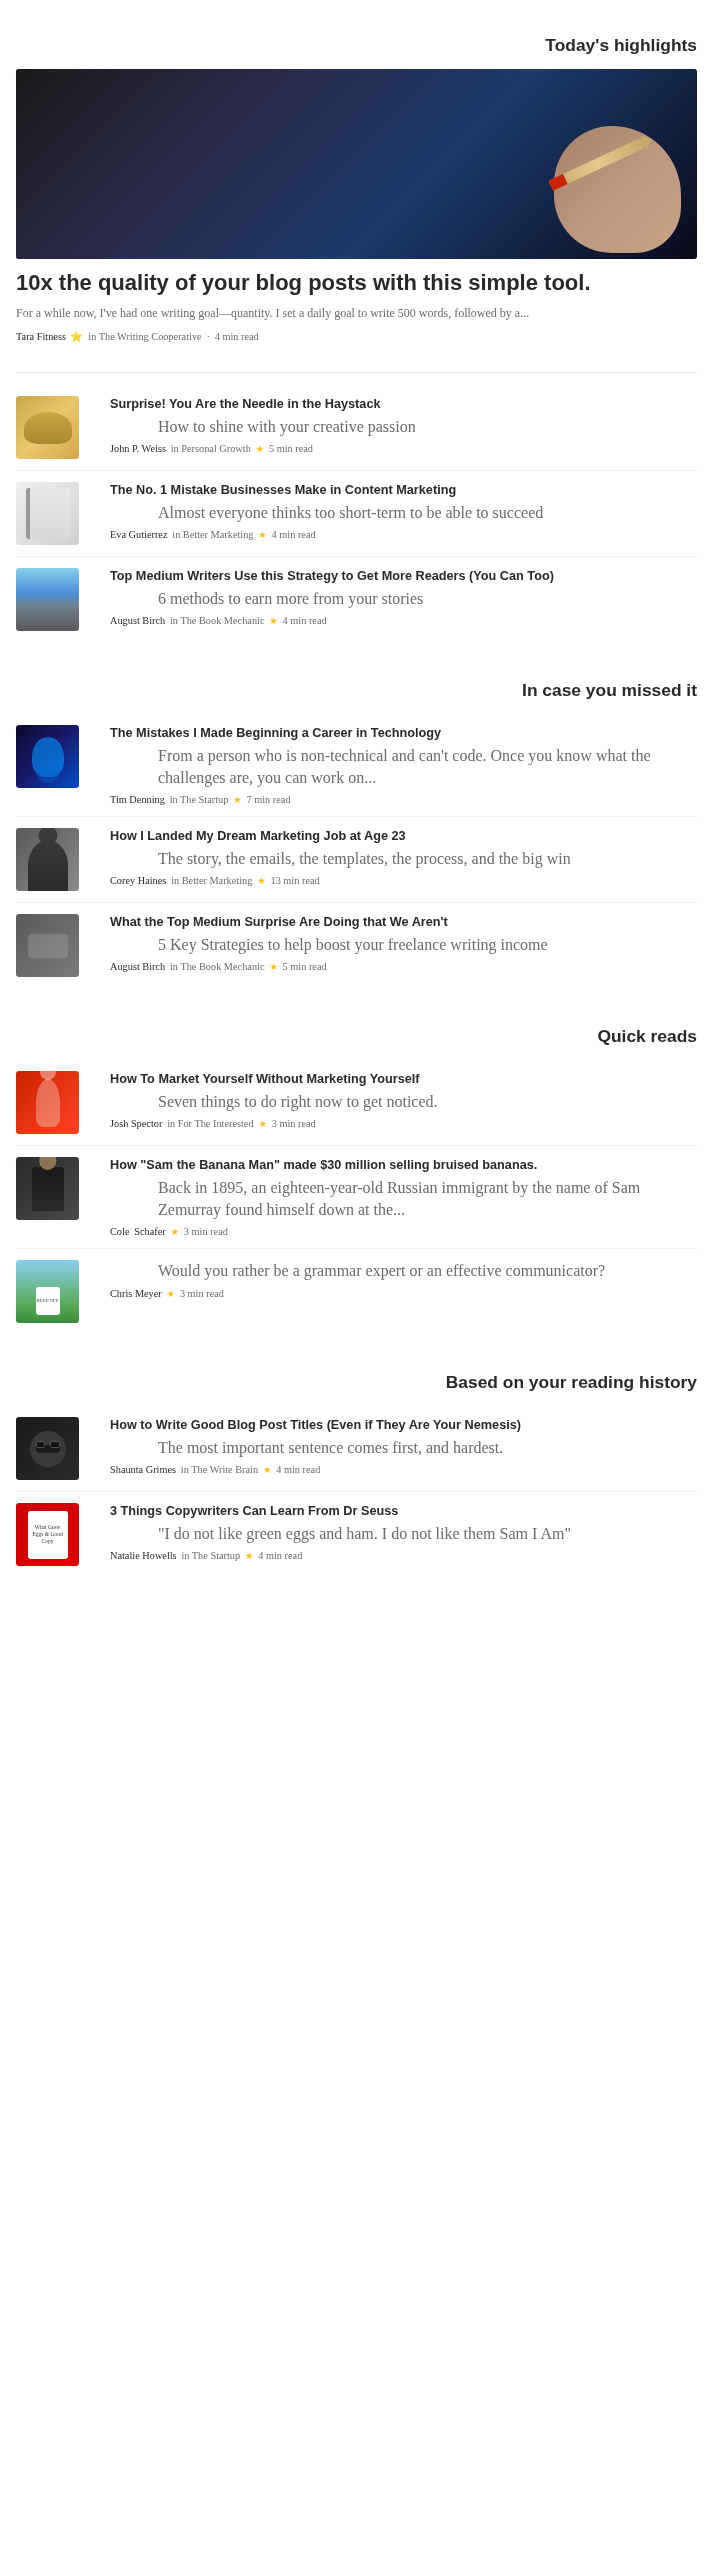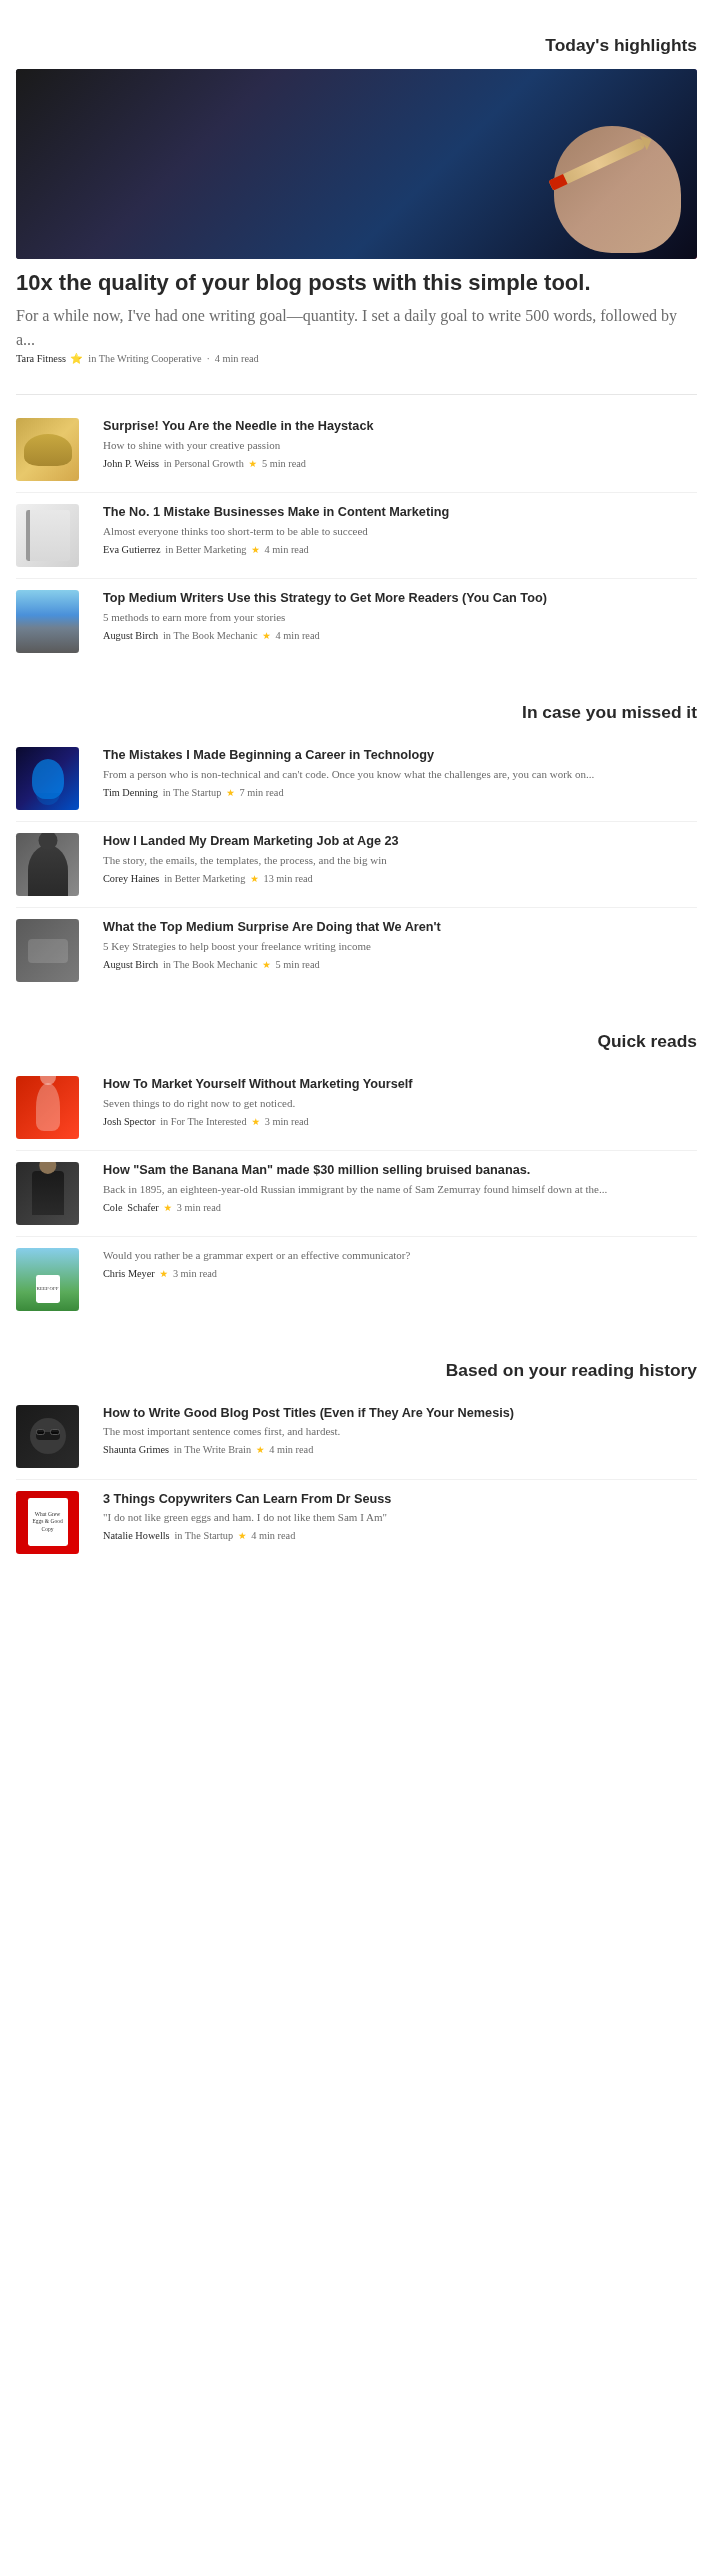"For a while now, I've" .hero-excerpt { font-size: 16px -> 12px; margin-bottom: 0 -> 8px }
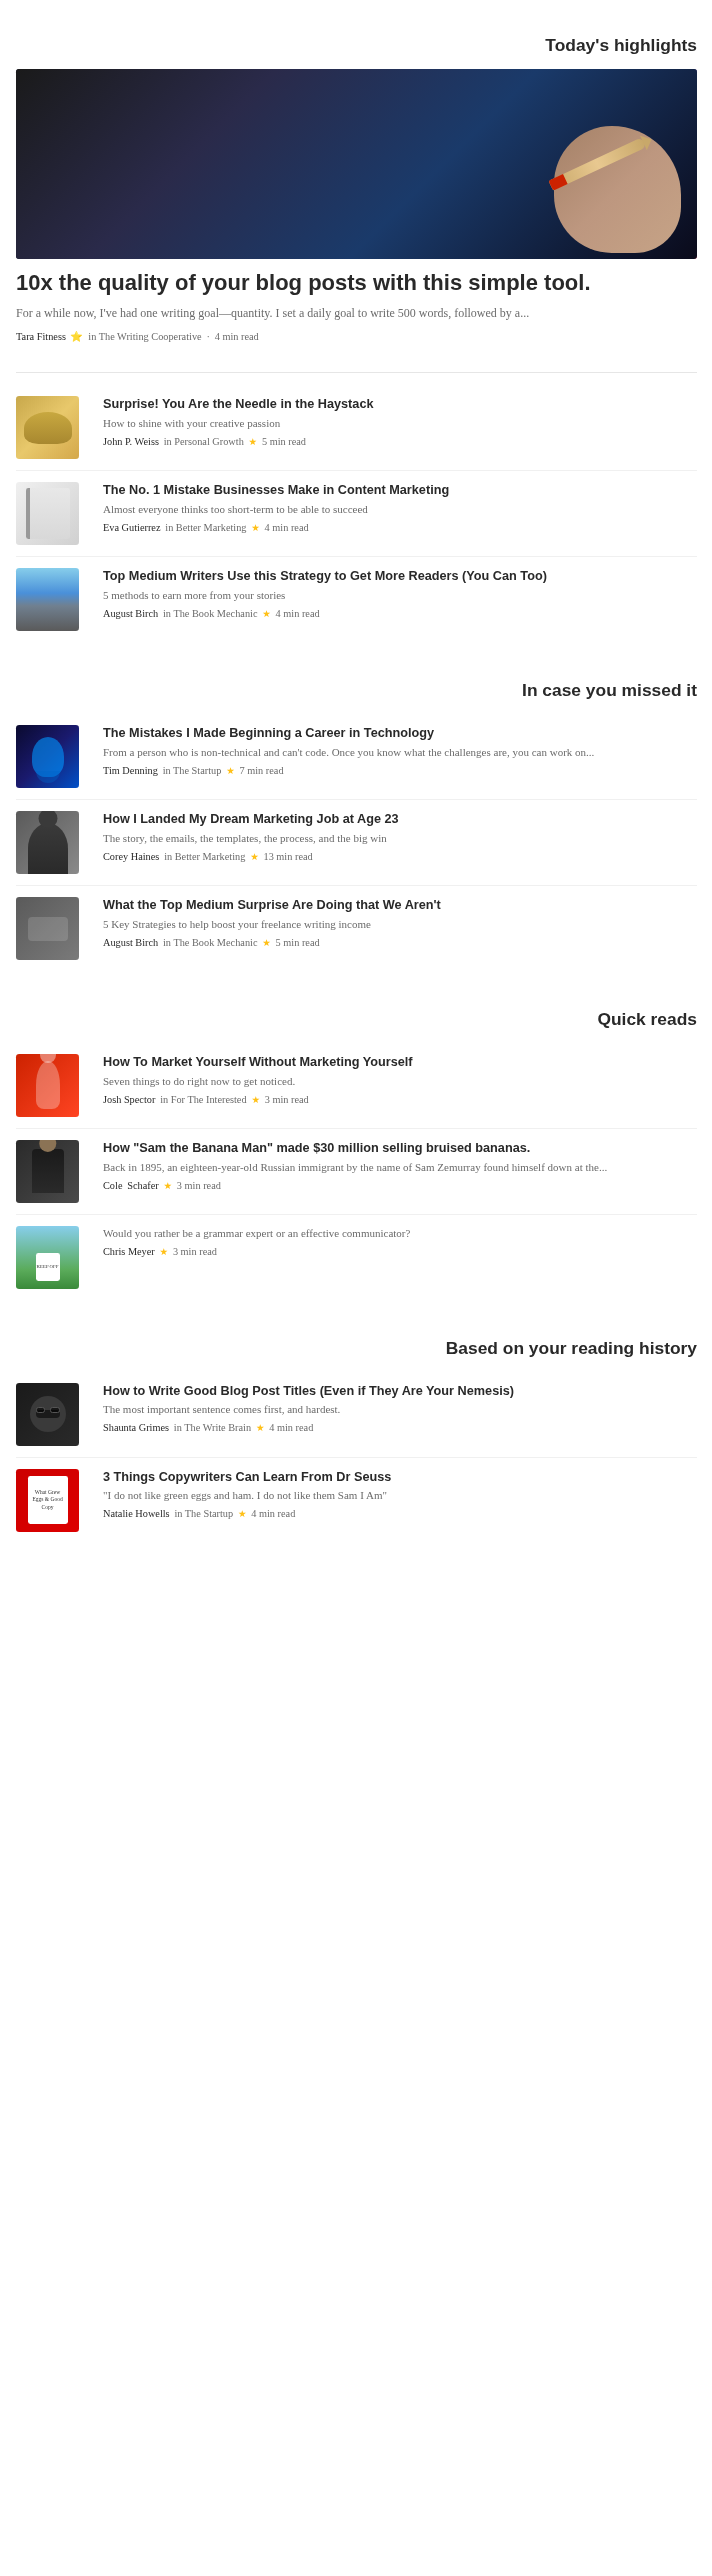"Surprise! You Are the Needle" .article-item { gap: 24px -> 31px }
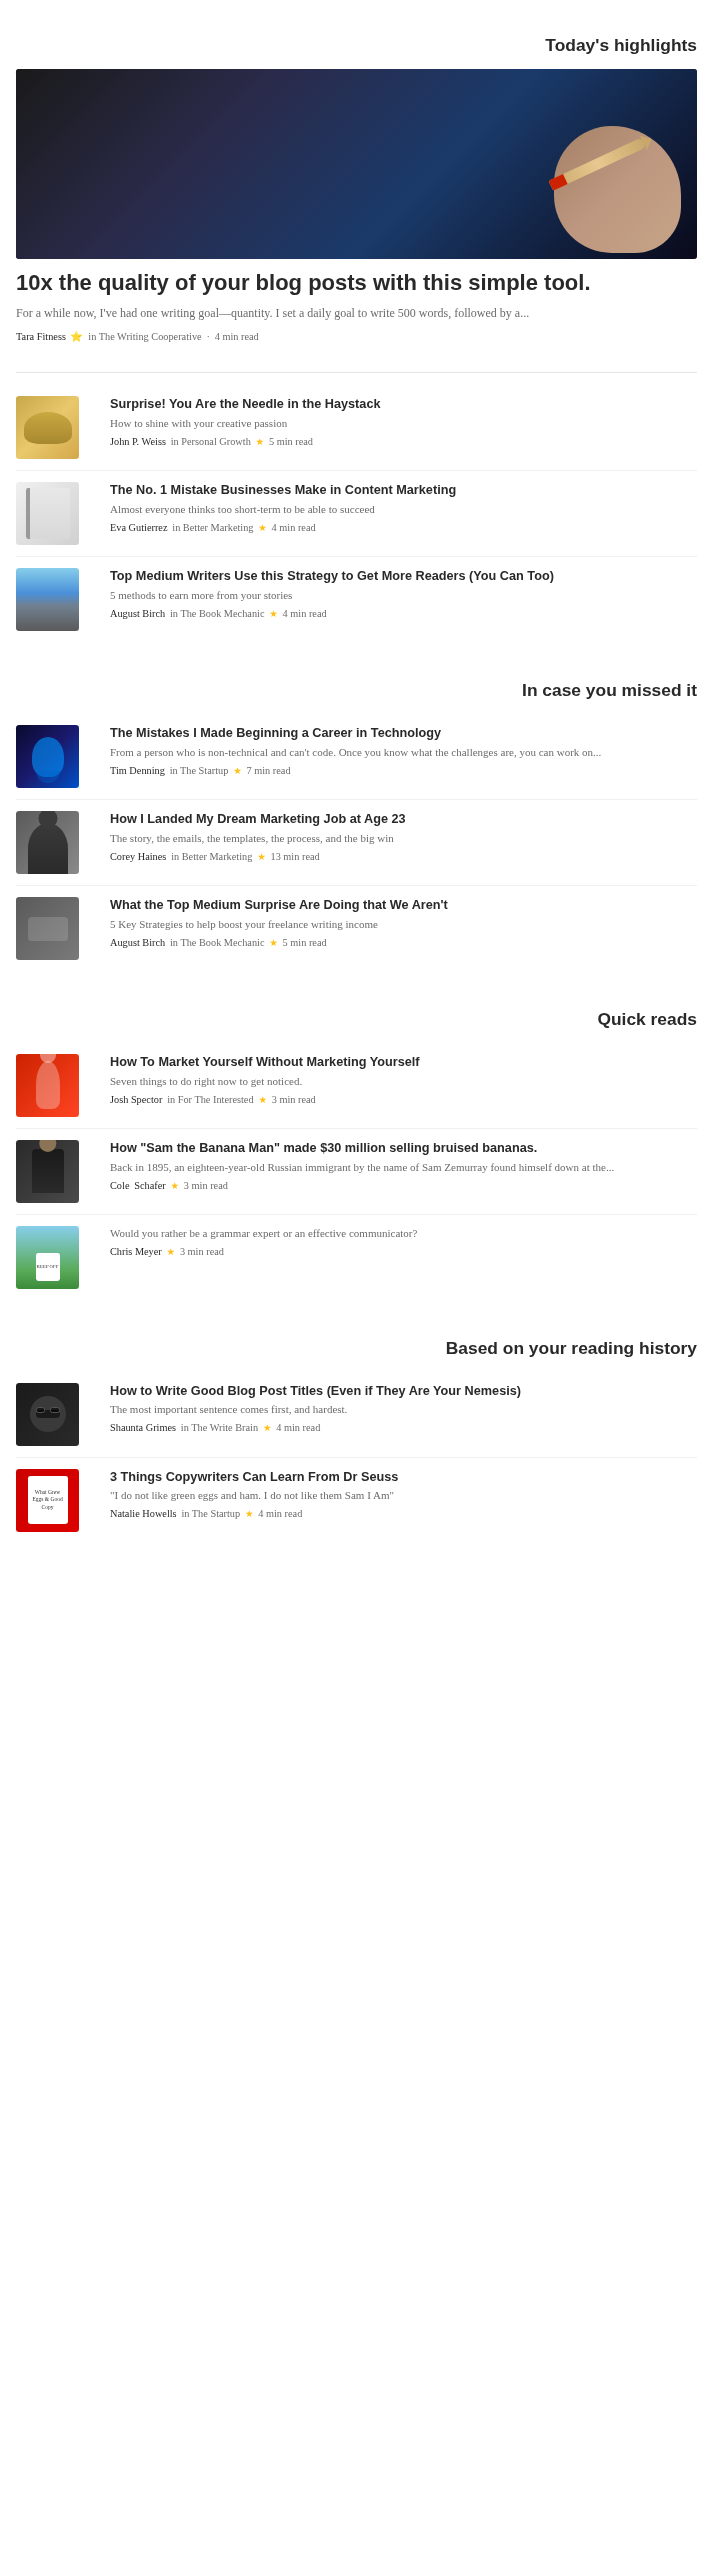"How to shine with your" .article-subtitle { font-size: 11px -> 16px; margin-left: none -> 48px }
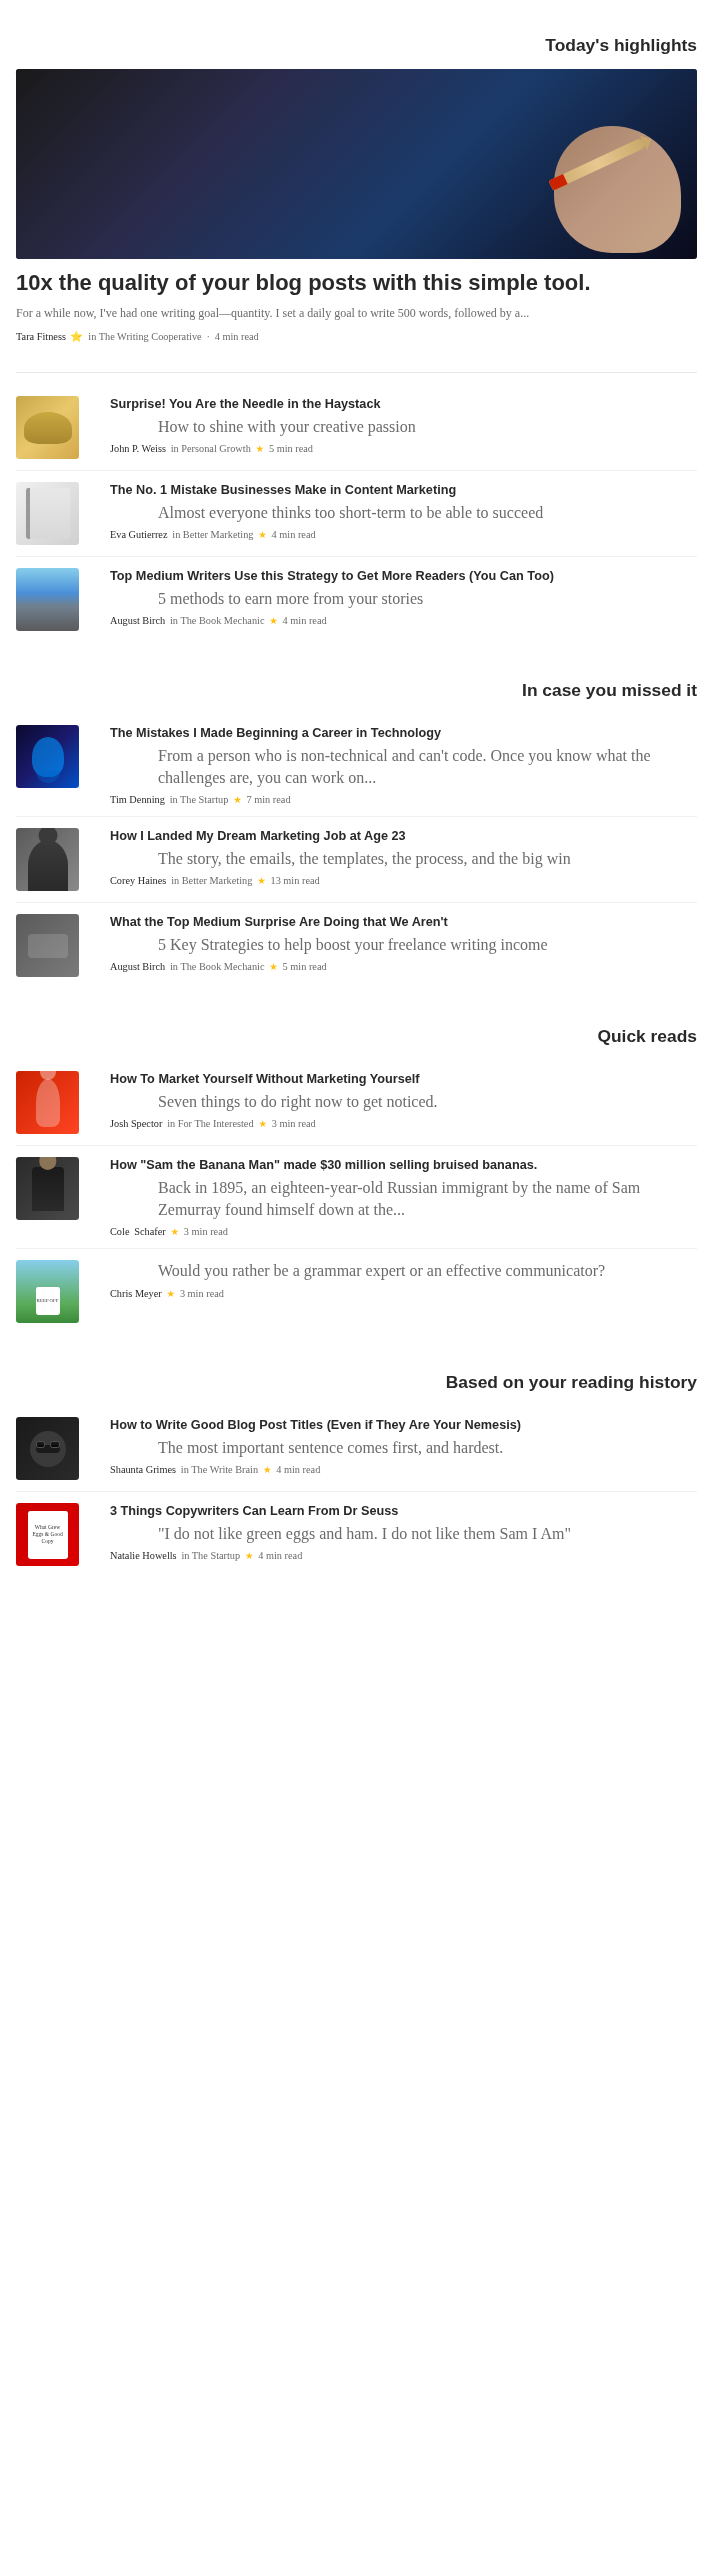"5 methods to earn more" div.article-subtitle { text: 5 -> 6 }
